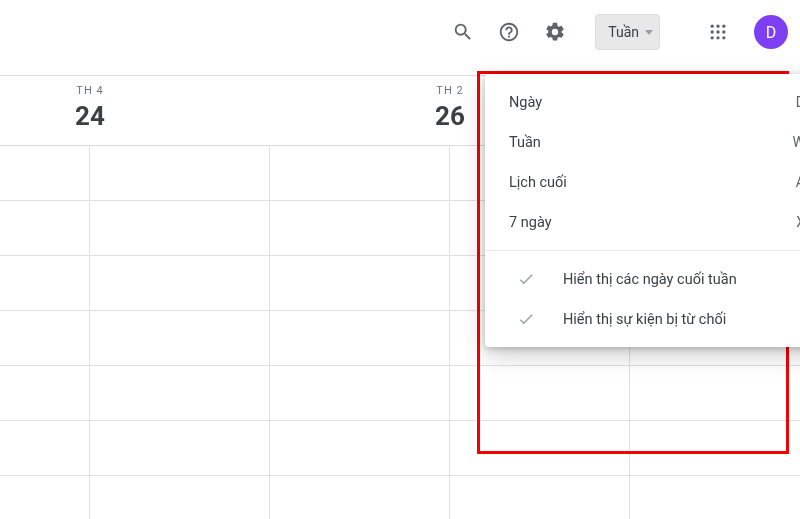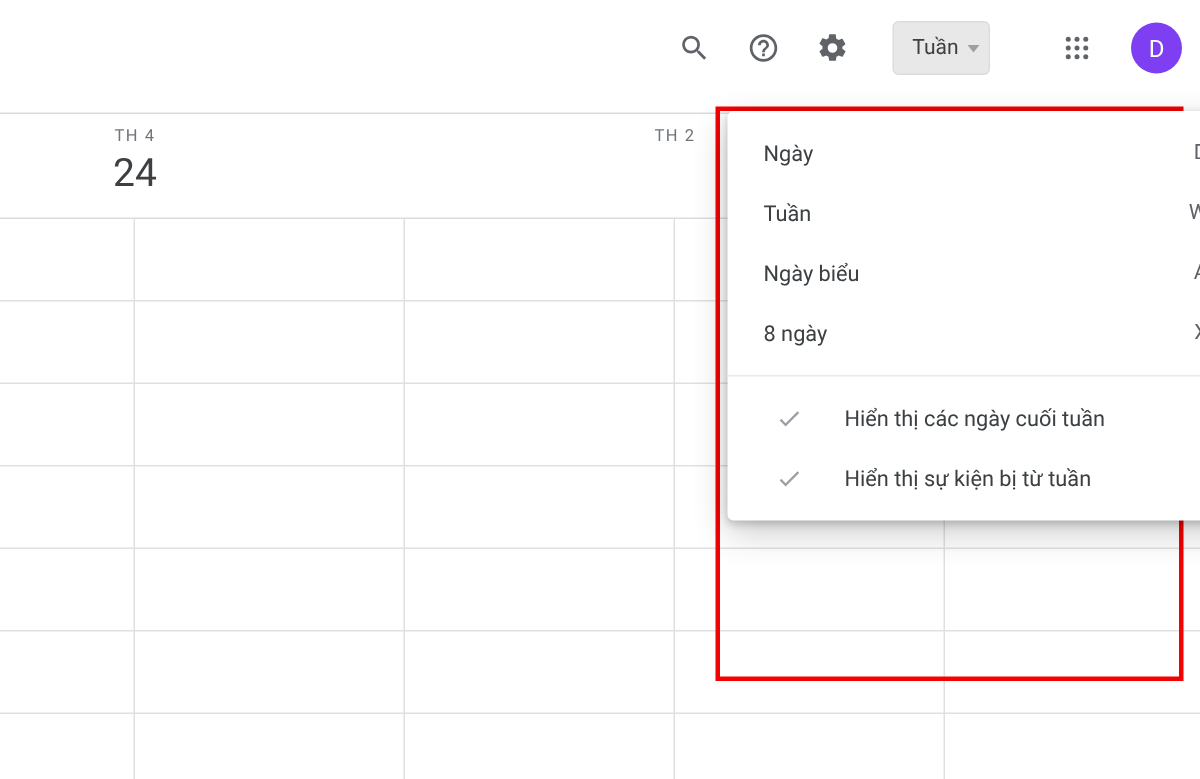"24" .cal-head .num { font-weight: 400 -> 700 }
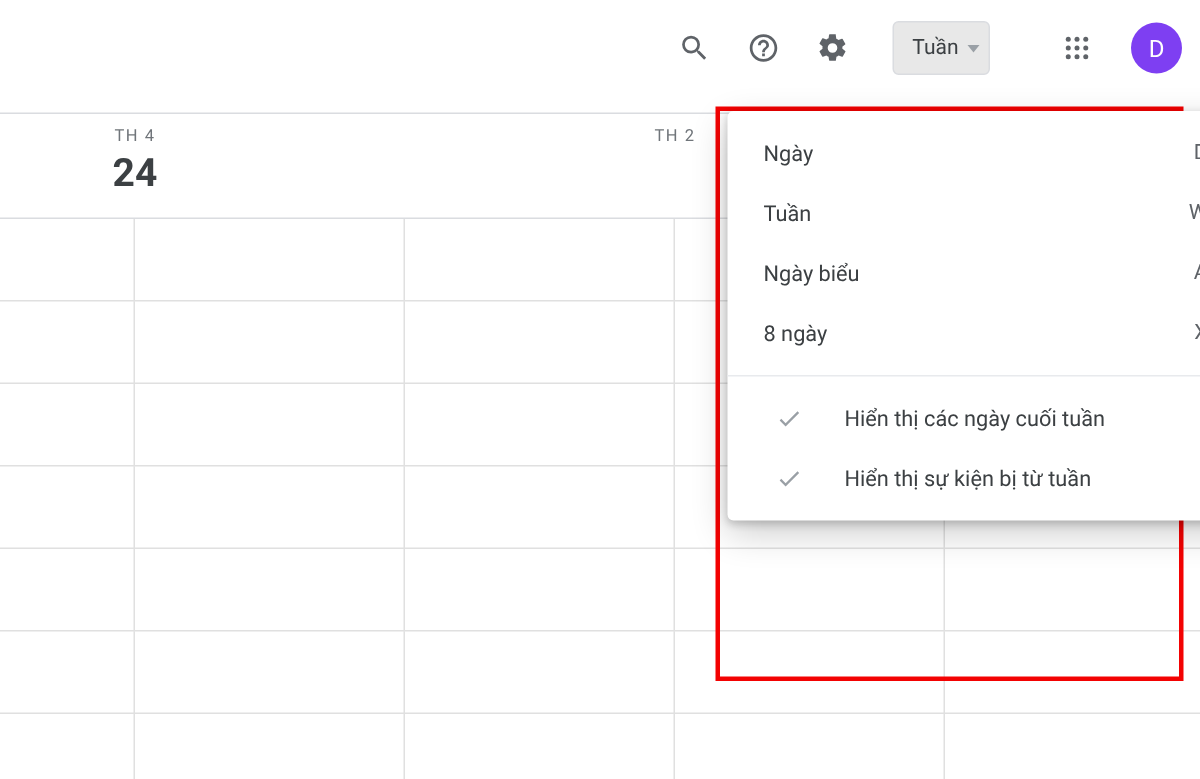"26" div.num { html: none -> <div>26</div> }
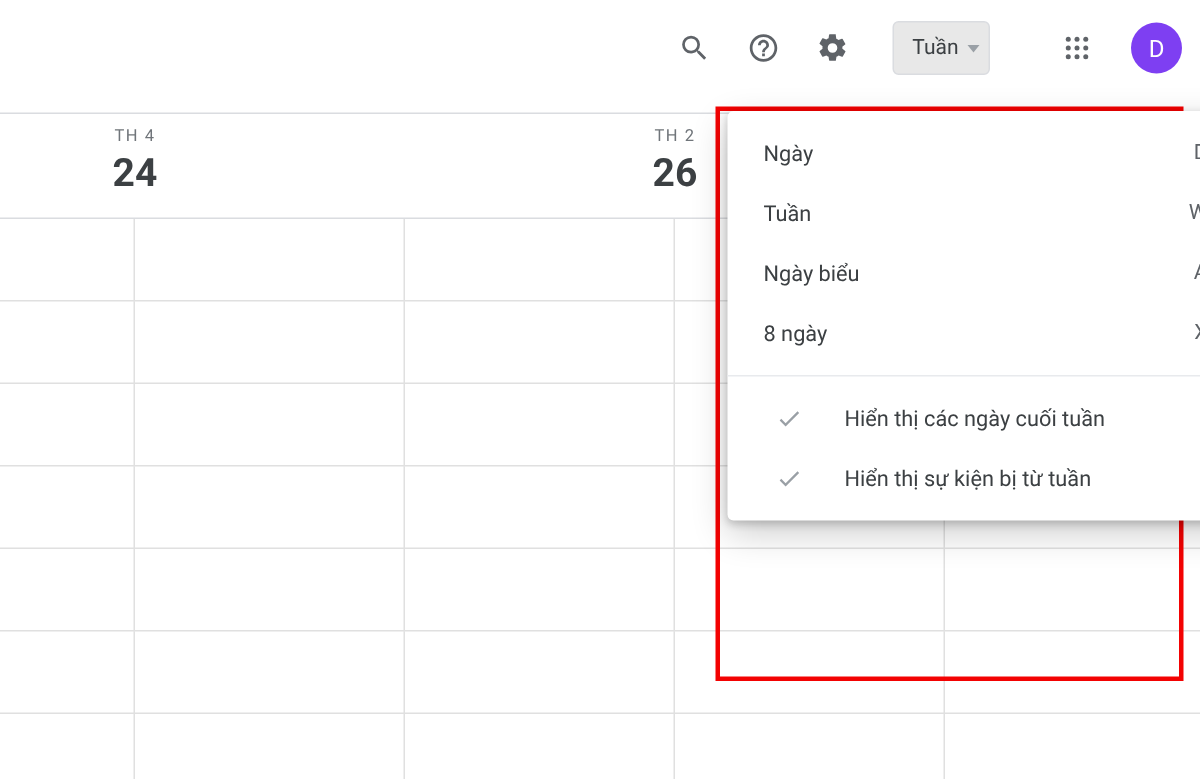"Ngày biểu" span.label { text: Ngày biểu -> Lịch cuối }
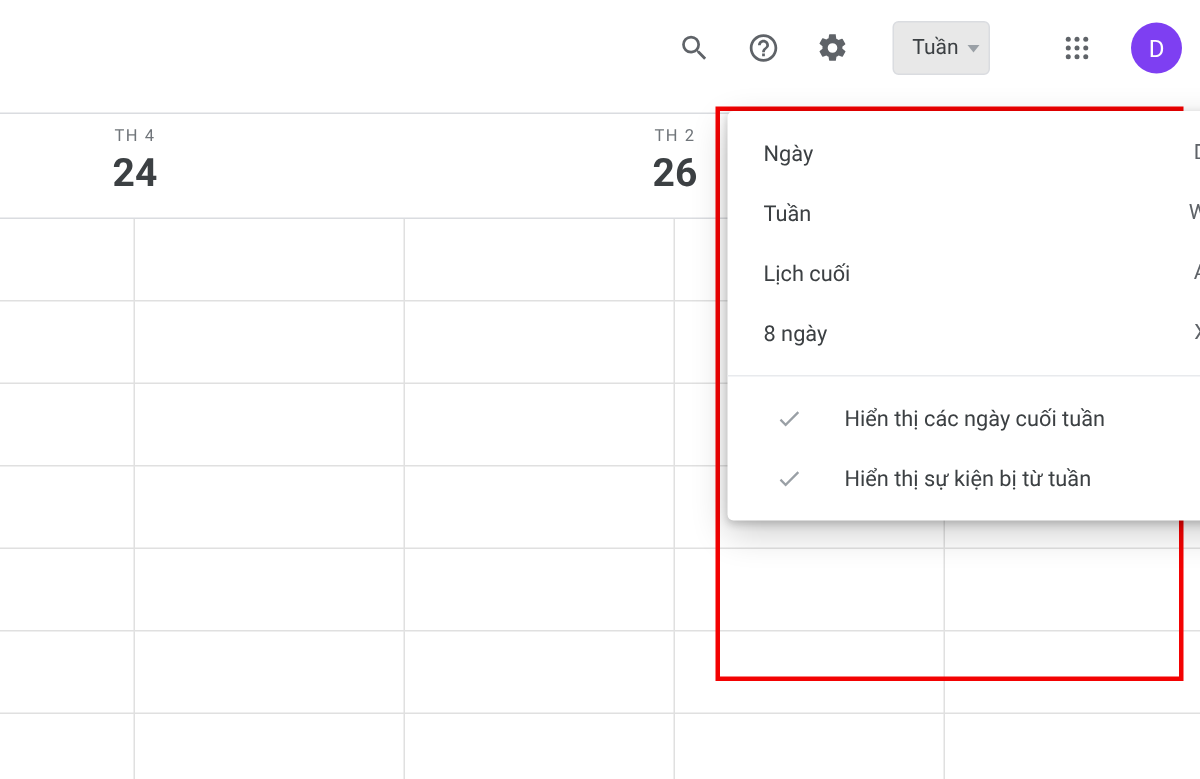"8 ngày" span.label { text: 8 -> 7 }
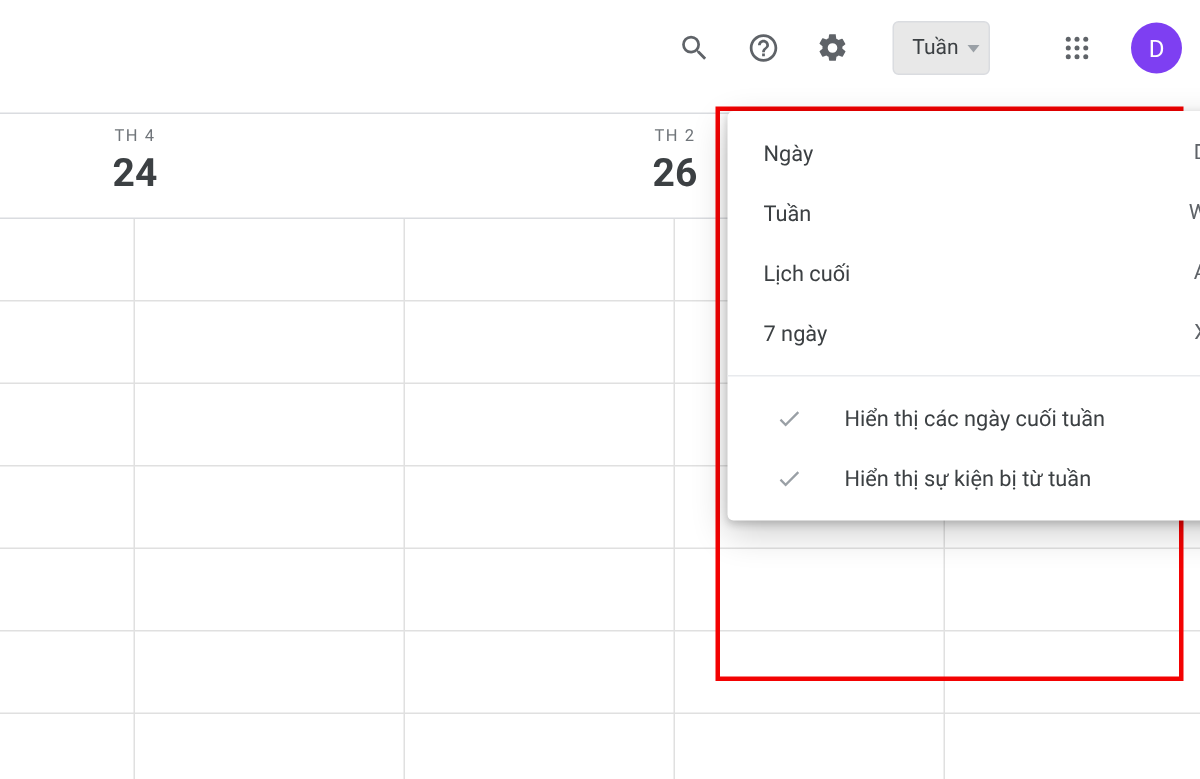"Hiển thị sự kiện bị" span { text: tuần -> chối }
